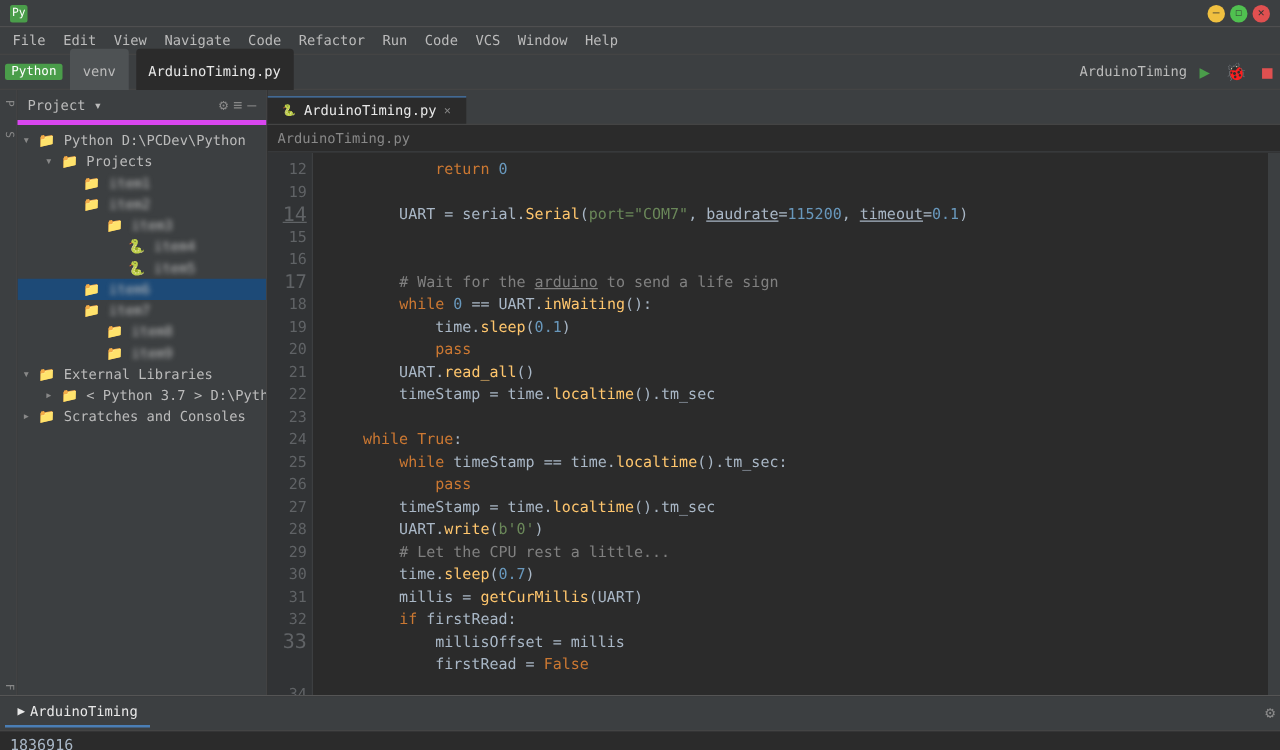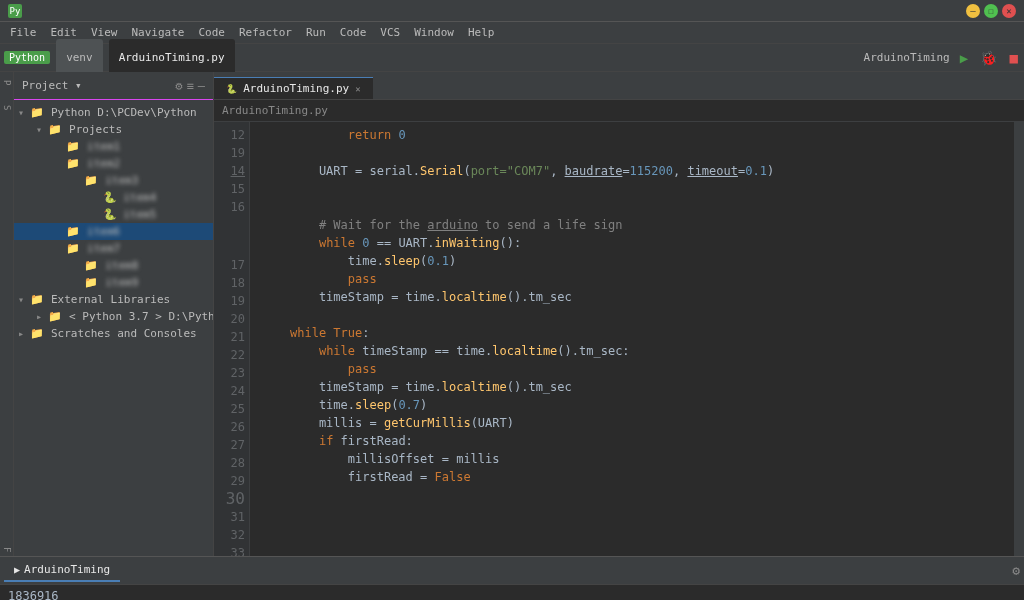"Project ▾" #project-header { border-bottom: 1px solid #d946ef -> 4px solid #d946ef }
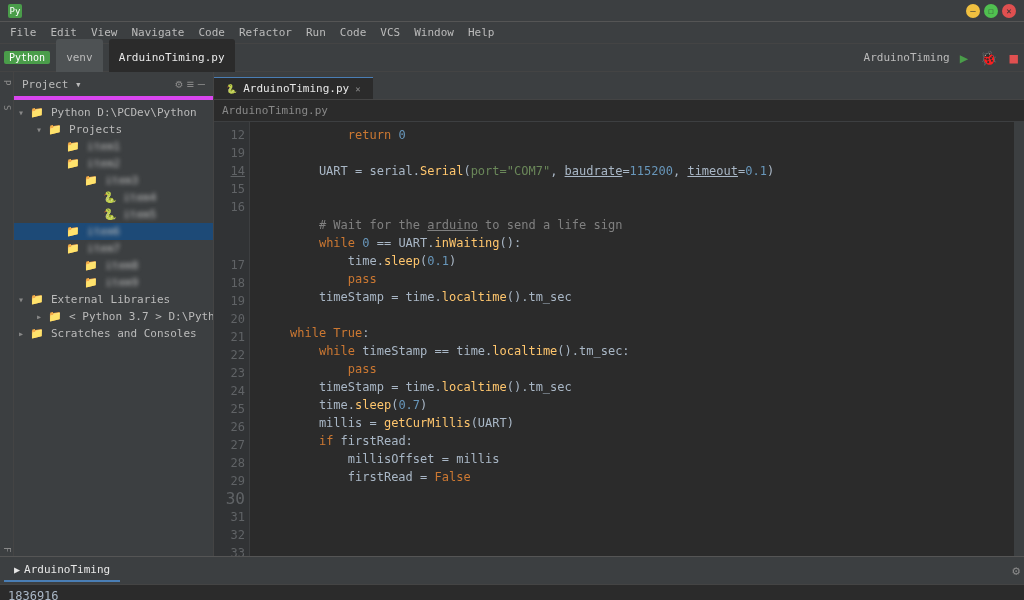"14" div { font-size: 12px -> 16px }
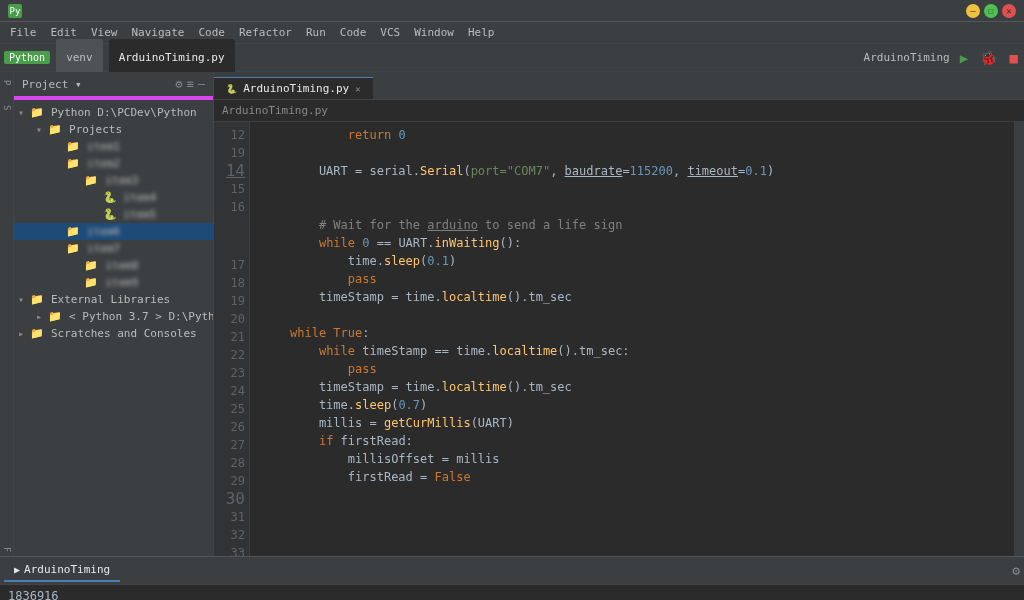"17" div { font-size: 12px -> 15px; margin-top: 40px -> none }
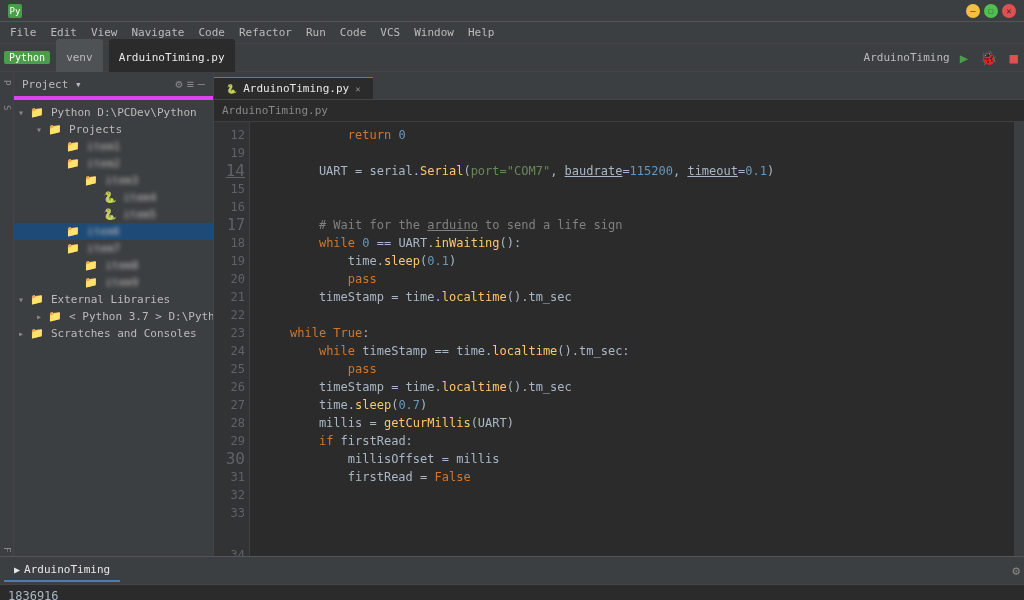"UART.read_all()" div.code-line { html: none -> <div> UART.<span>read_all</span>()</div> }
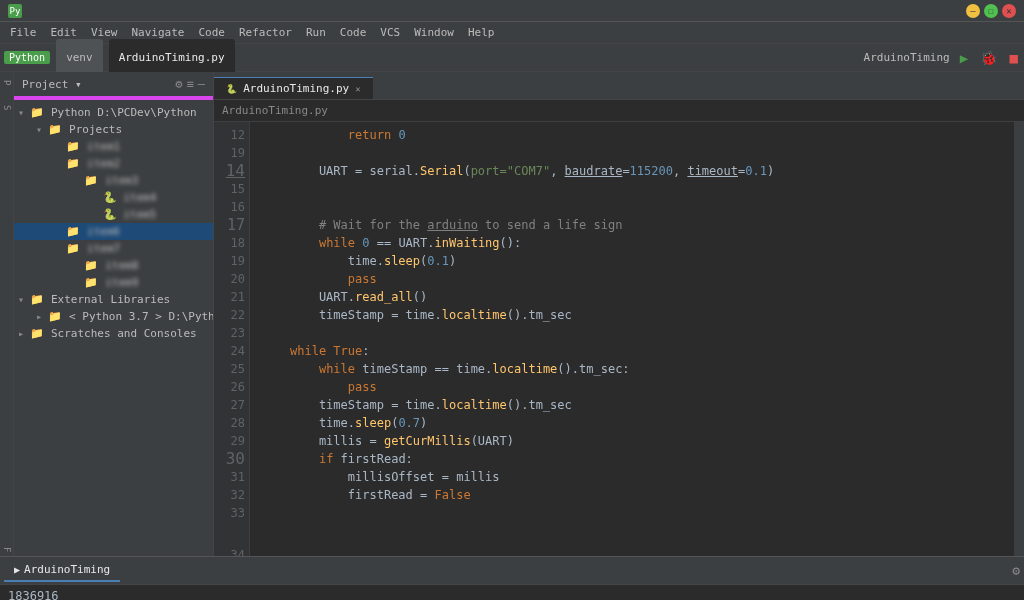"UART.write(b'0')" div.code-line { html: none -> <div> UART.<span>write</span>(<span>b'0'</span>)</div> }
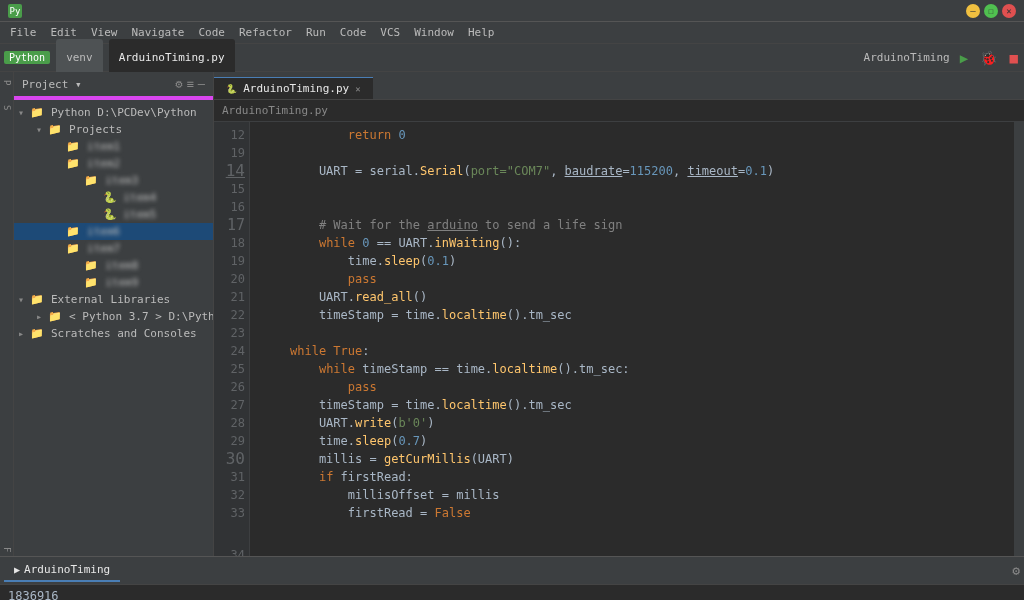"# Let the CPU rest" div.code-line { html: none -> <div> <span># Let the CPU rest a little...</span></div> }
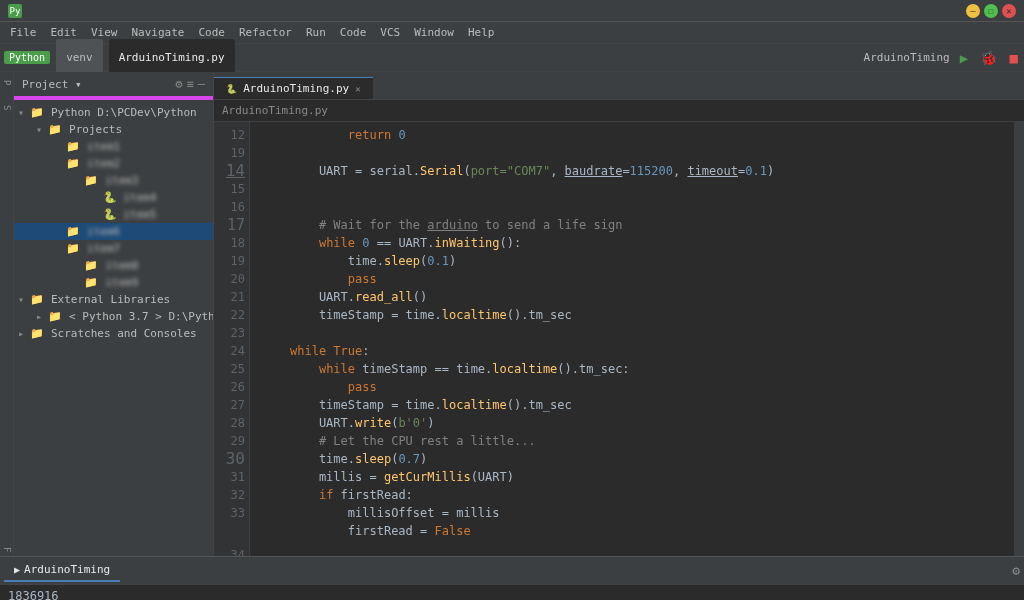"30" div { font-size: 16px -> 12px }
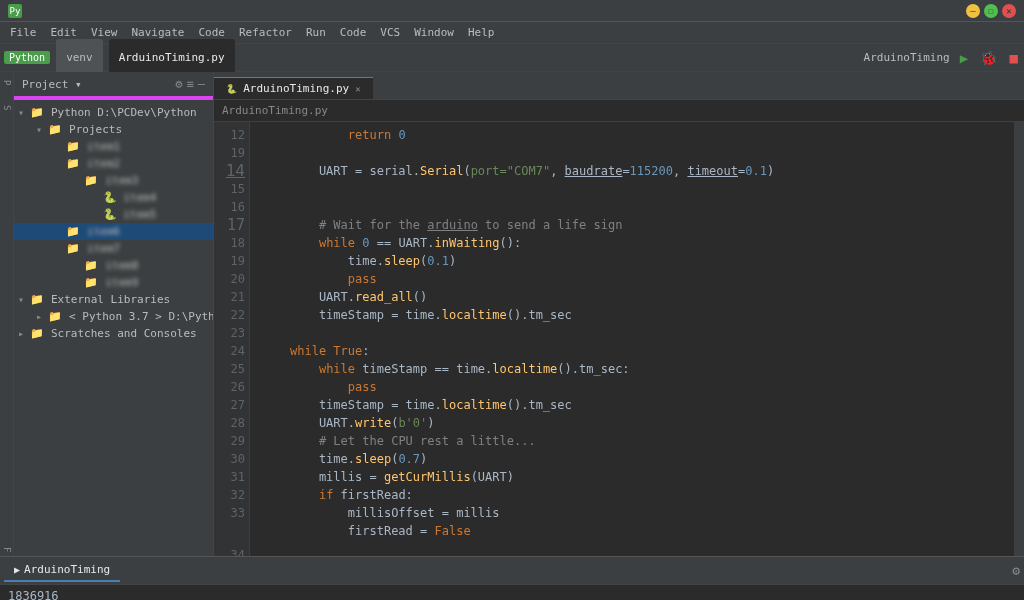"33" div { font-size: 12px -> 16px }
